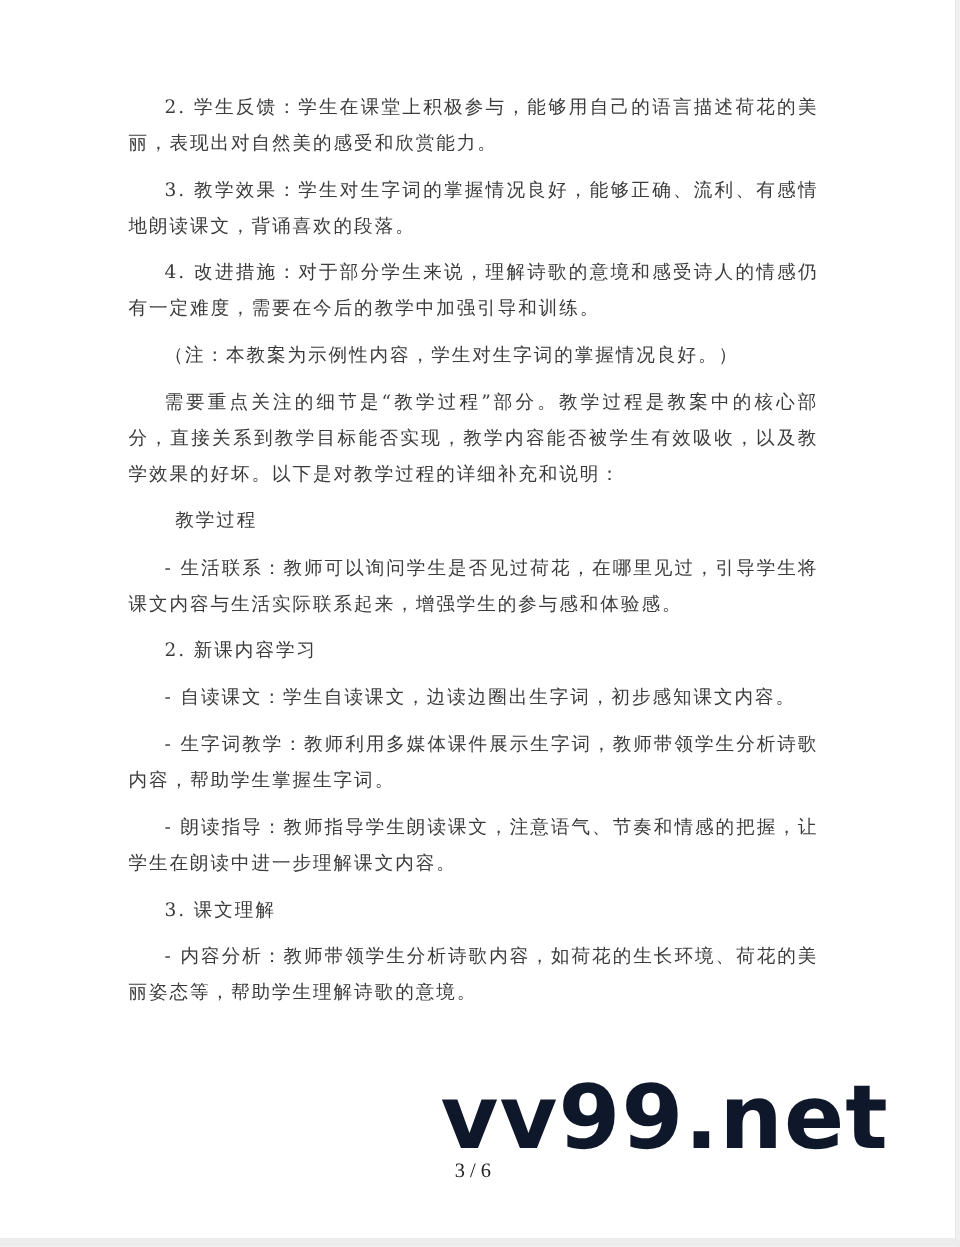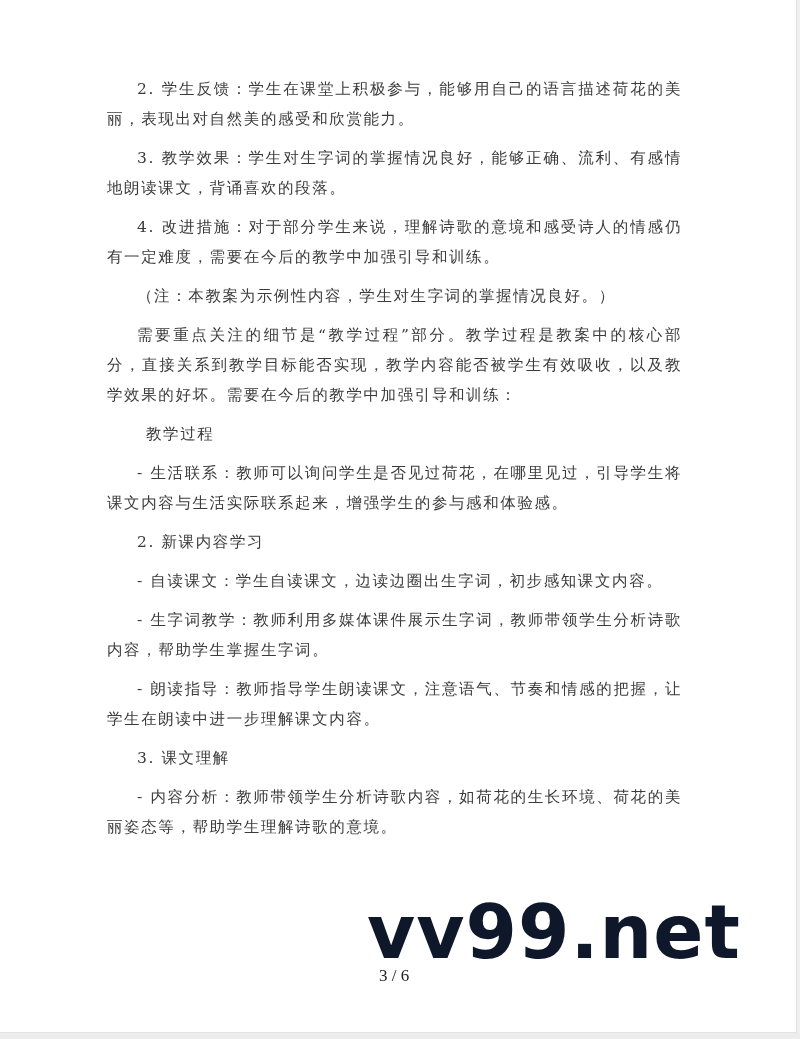"需要重点关注的细节是“教学过程”部分。教学过程是教案中的核心部分，直接关系到教学" p.para { text: 需要在今后的教学中加强引导和训练 -> 以下是对教学过程的详细补充和说明 }
